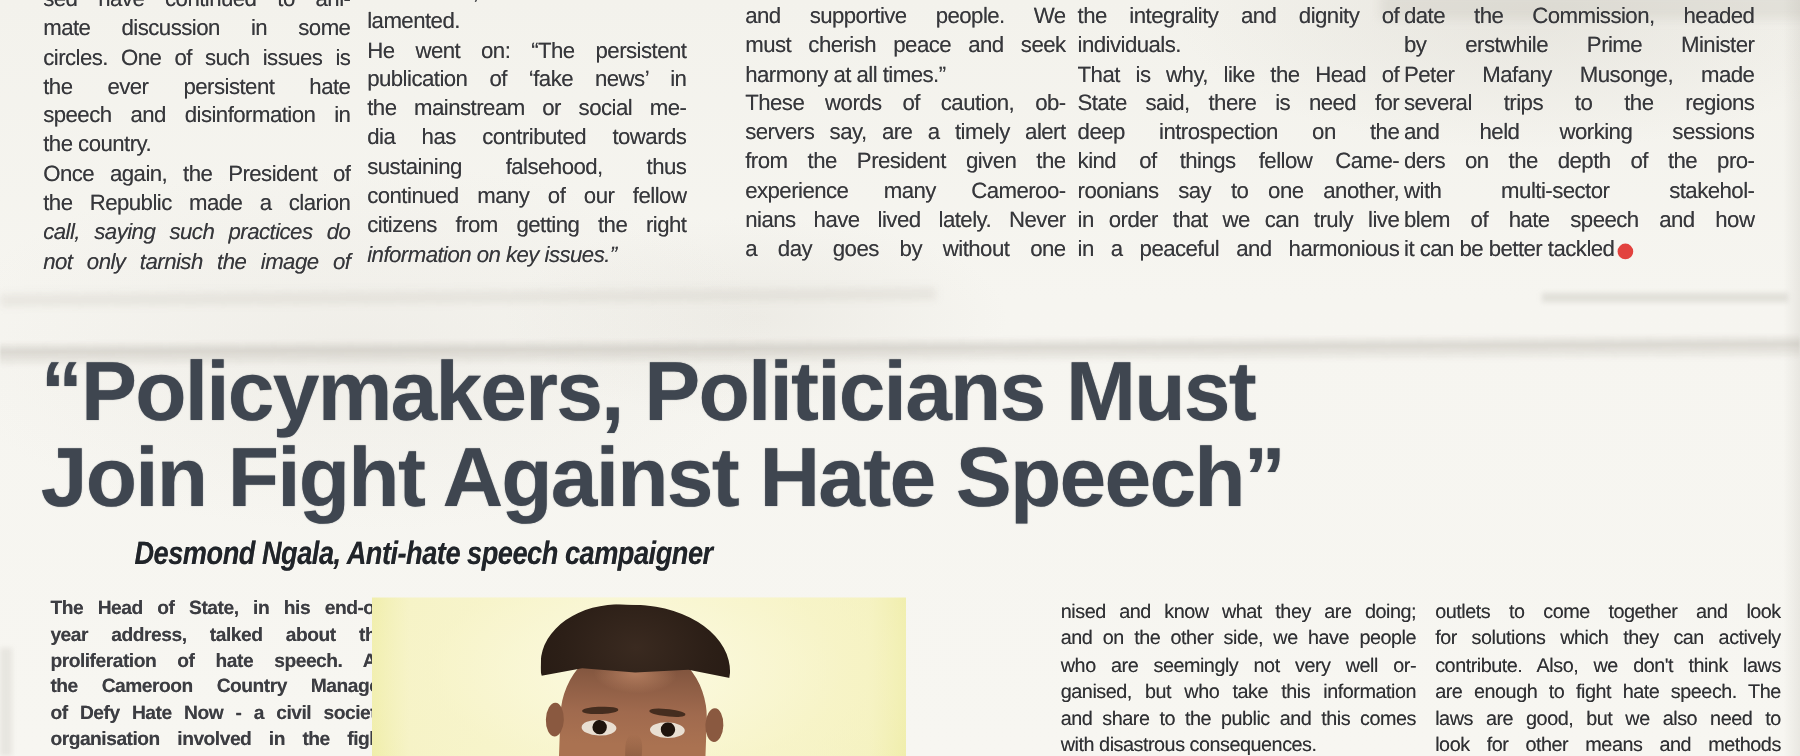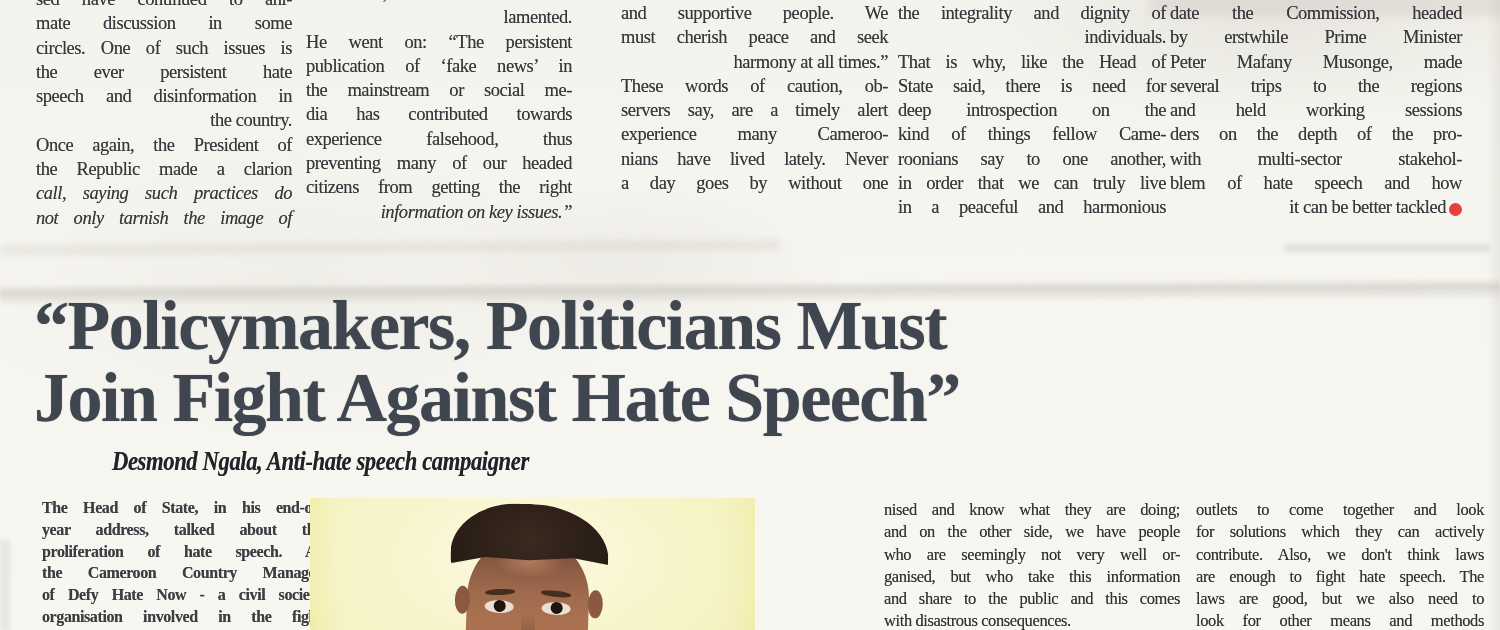"mate discussion in some" #page { font-family: Liberation Serif, serif -> Liberation Sans, sans-serif }
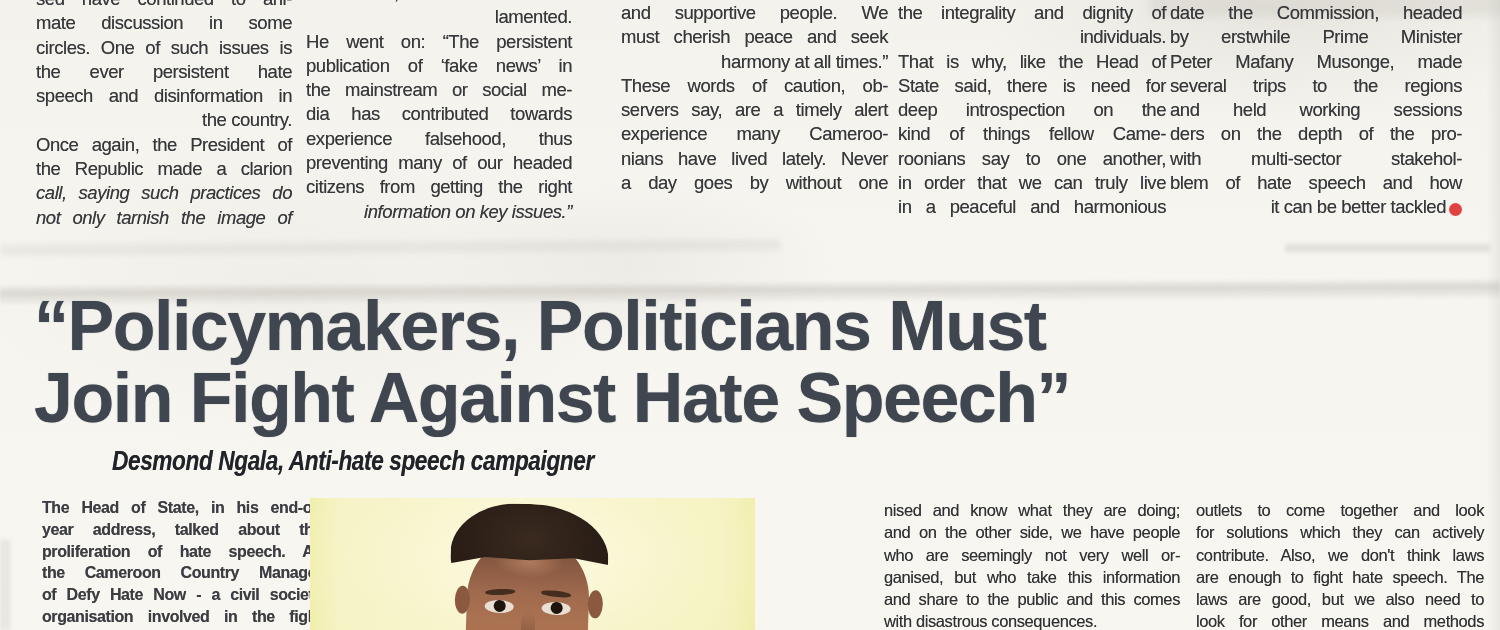"lamented." .col .line { text-align: right -> left }
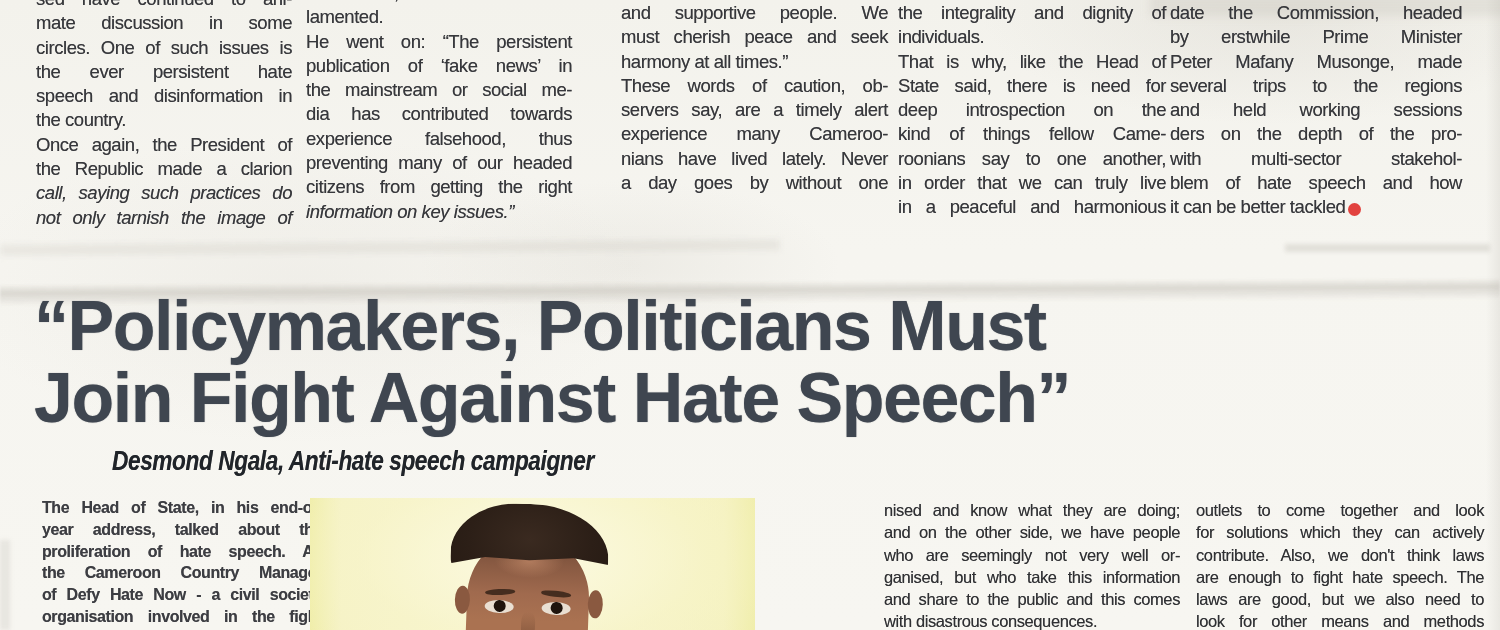"experience falsehood, thus" div.line { text: experience -> sustaining }
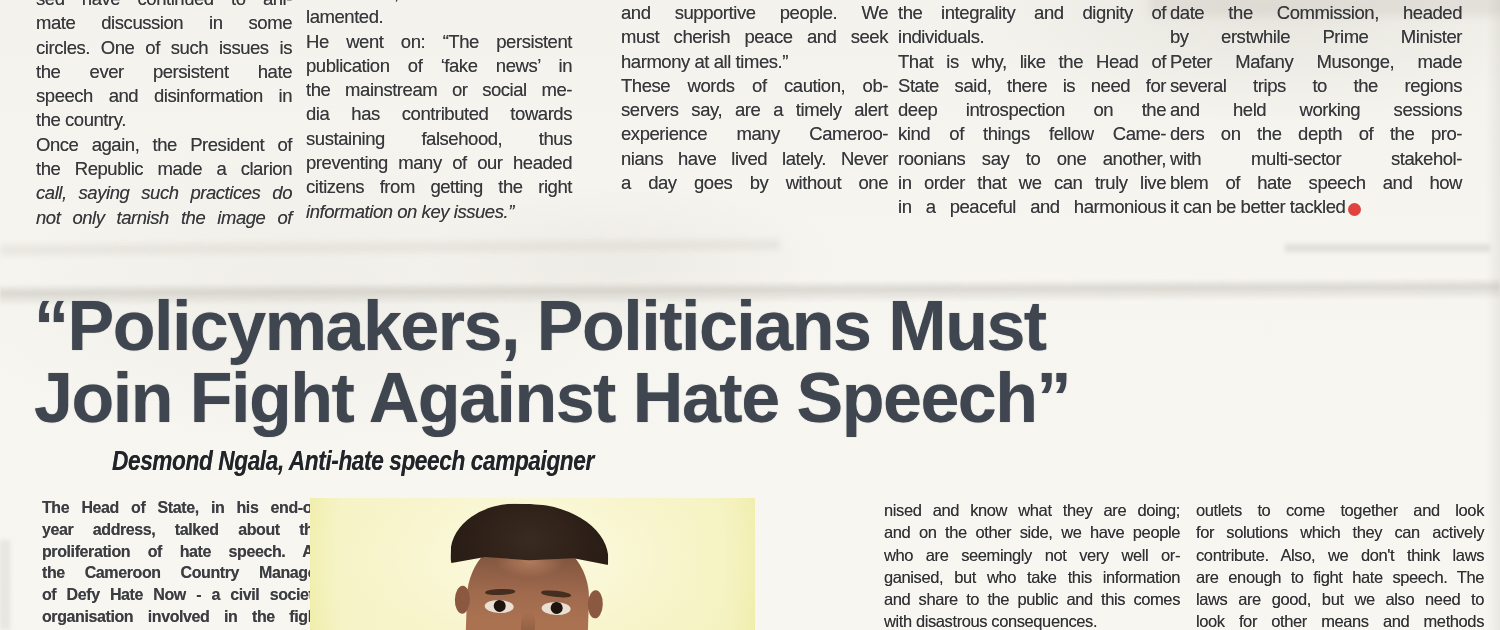"from the President given the" div.line { html: none -> <div>from the President given the</div> }
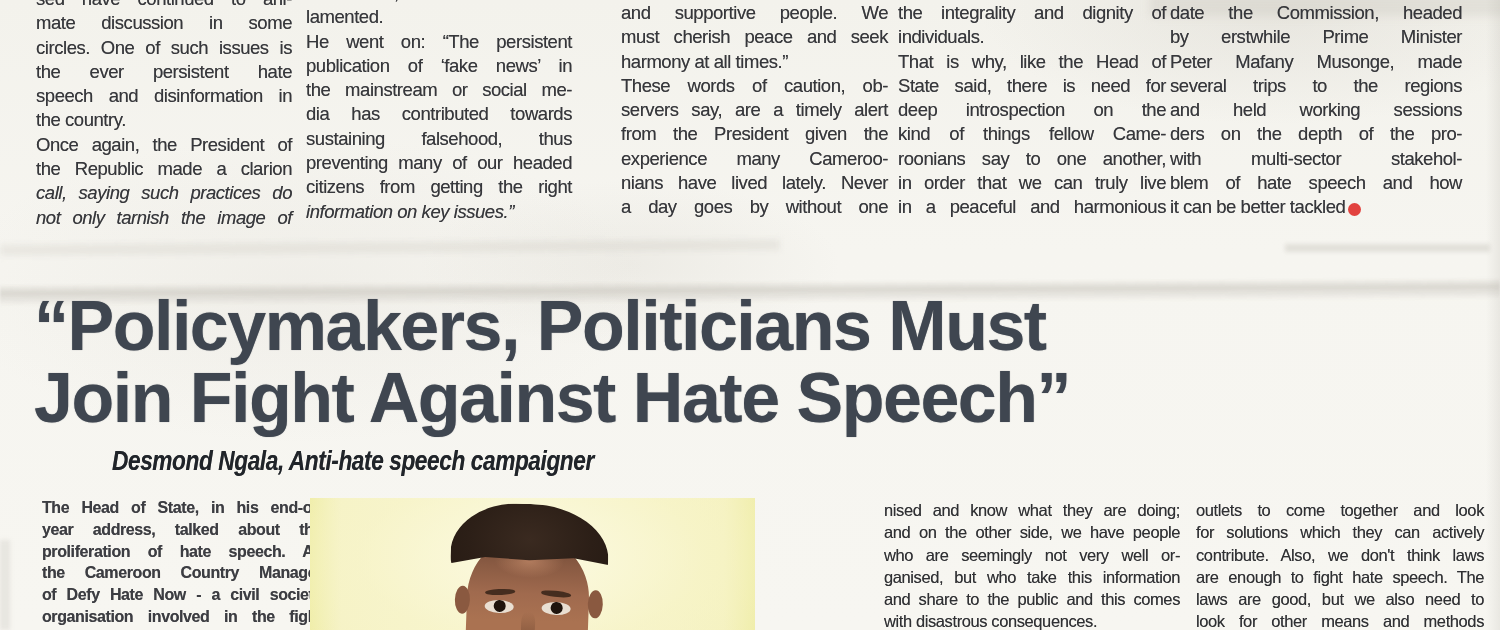"preventing many of our headed" div.line { text: preventing many of our headed -> continued many of our fellow }
